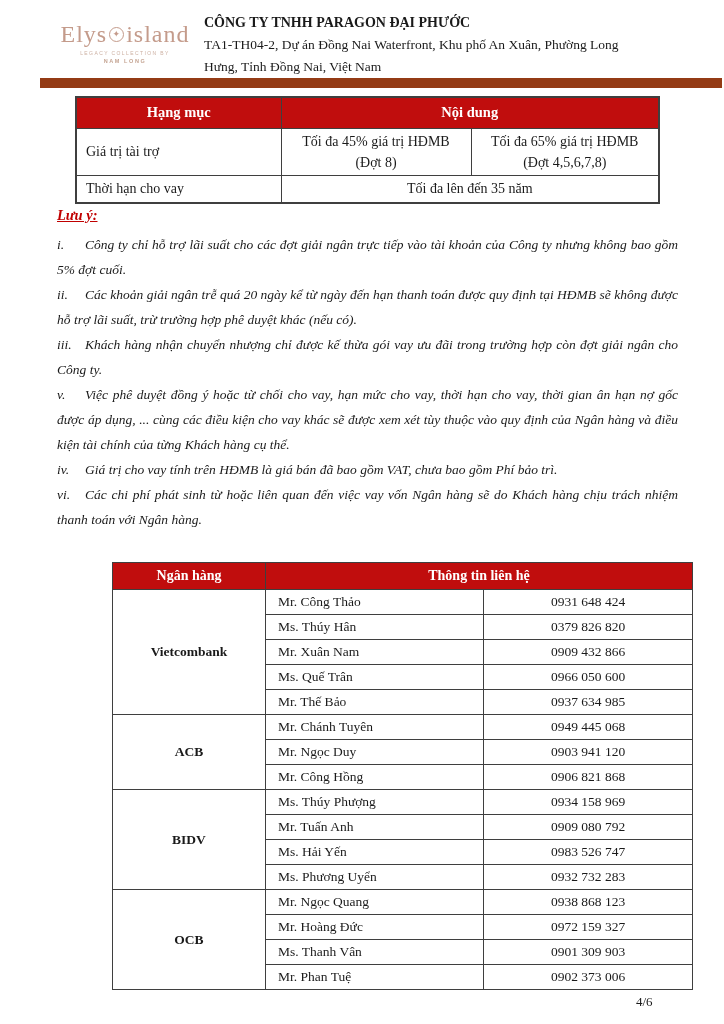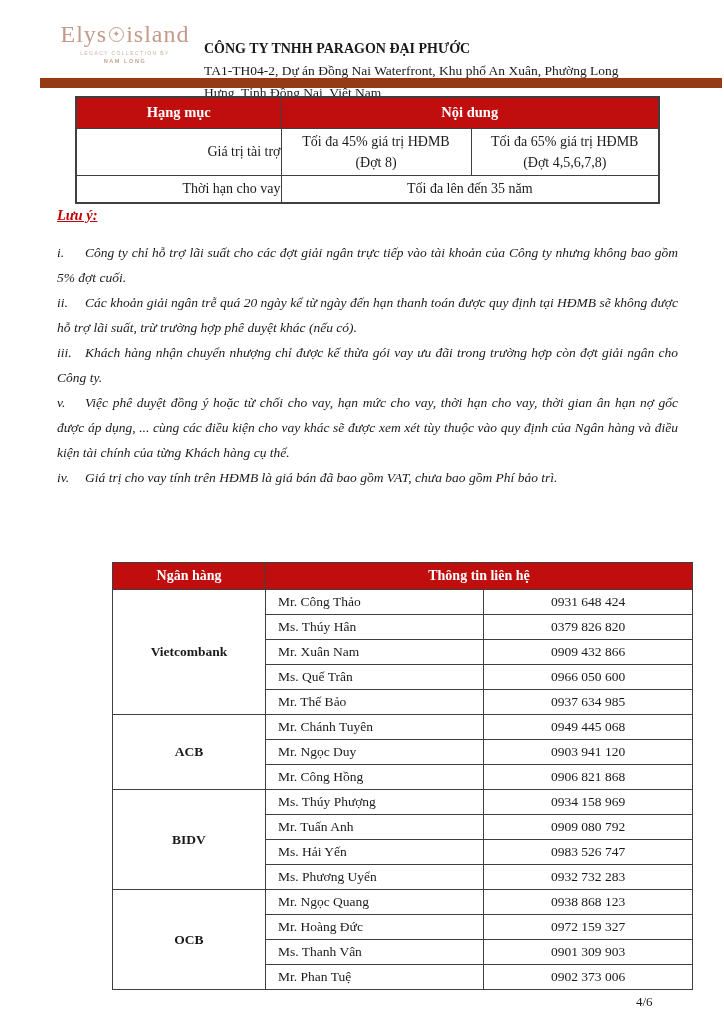"CÔNG TY TNHH PARAGON ĐẠI" .company { margin-top: 26px -> none }
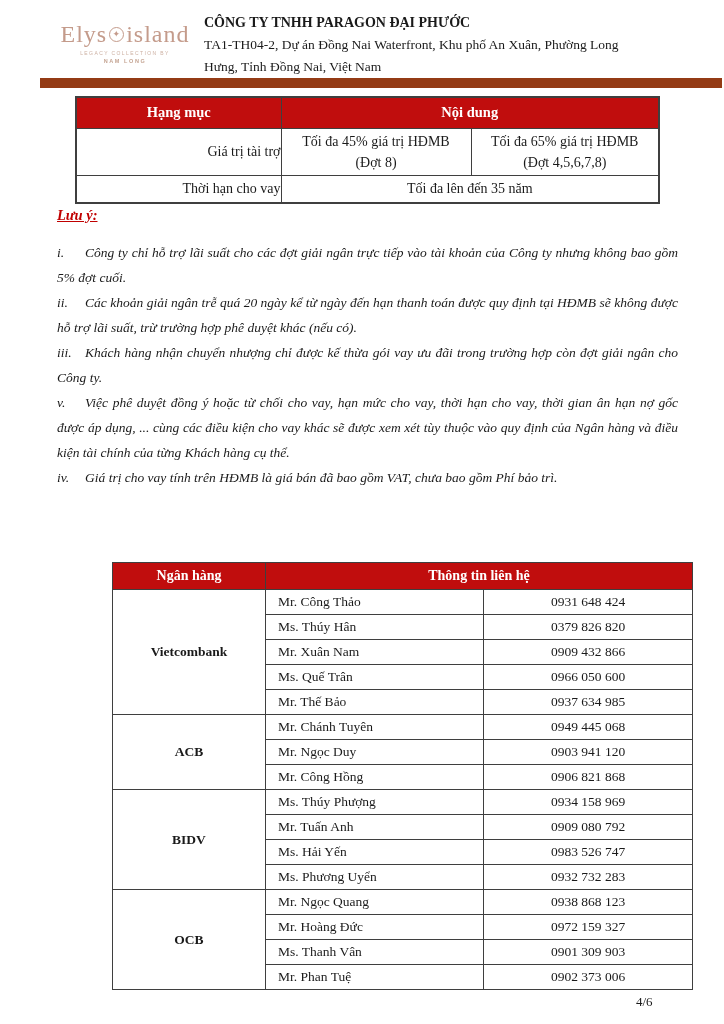"Giá trị tài trợ" .loan-table td.label { text-align: right -> left }
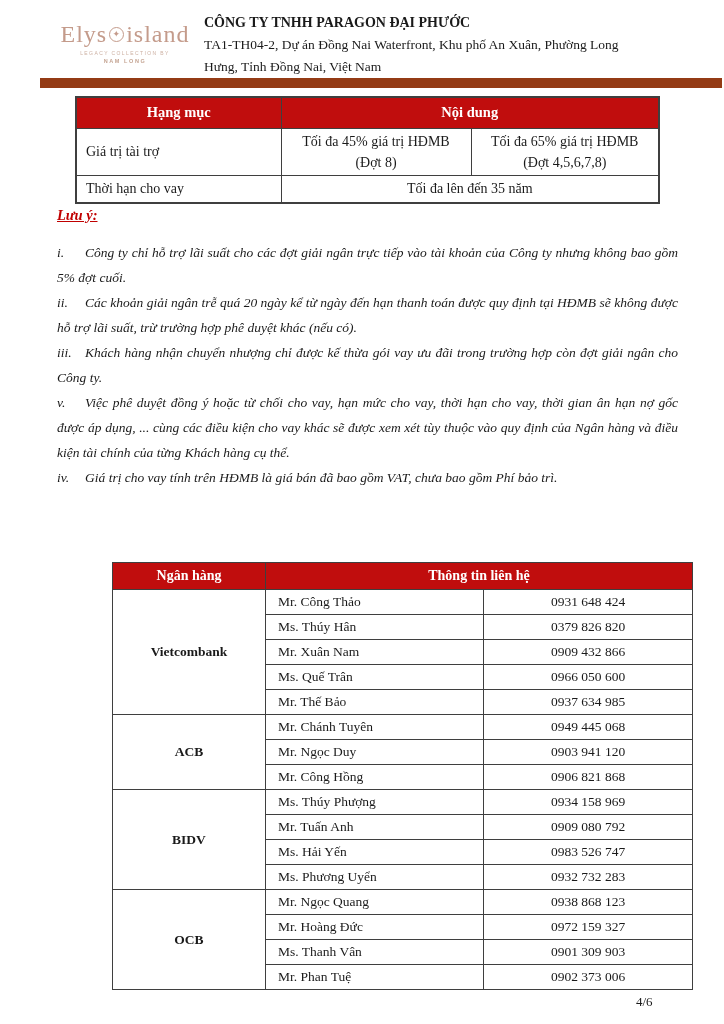"Lưu ý:" .notes-title { margin-bottom: 14px -> 6px }
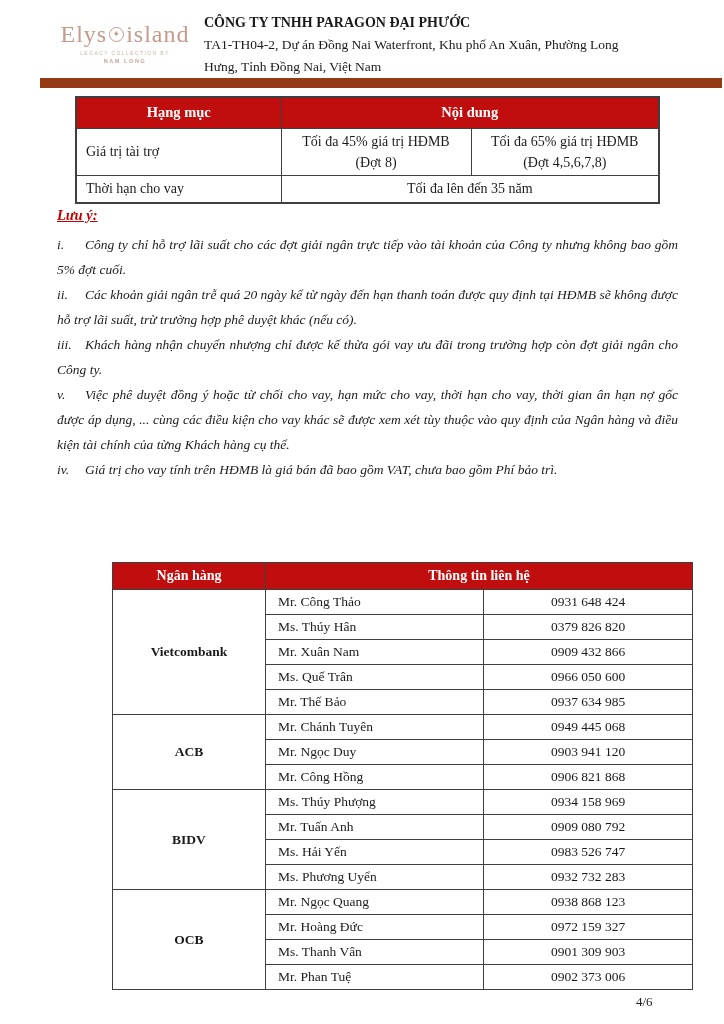"vi. Các chi phí phát" p.note { html: none -> <p><span>vi.</span><span>Các chi phí phát sinh từ hoặc liên quan đến việc vay vốn Ngân hàng sẽ do Khách hàng chịu trách nhiệm thanh toán với Ngân hàng.</span></p> }
